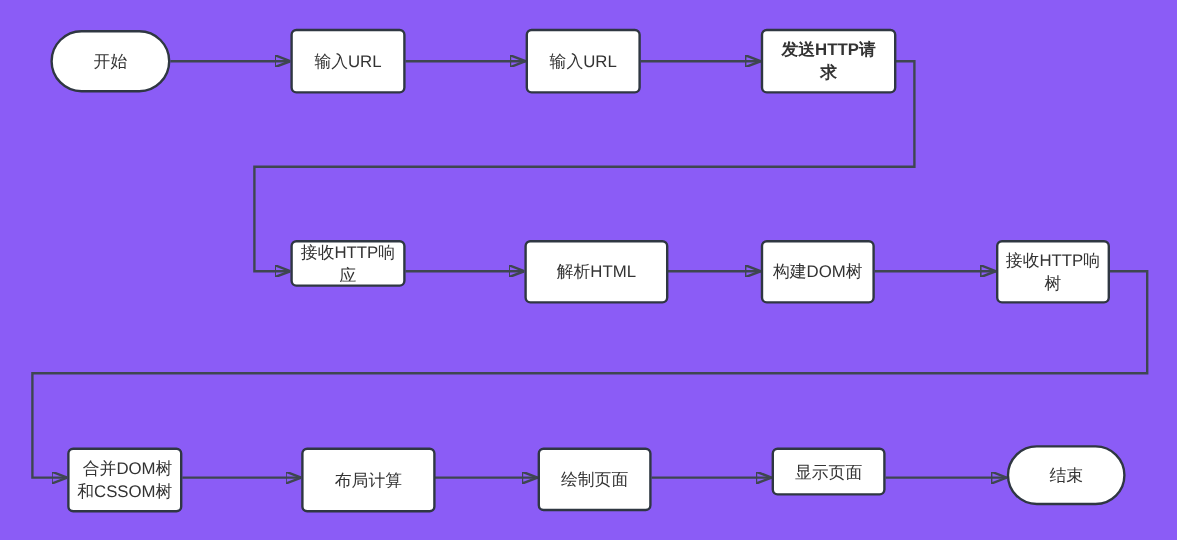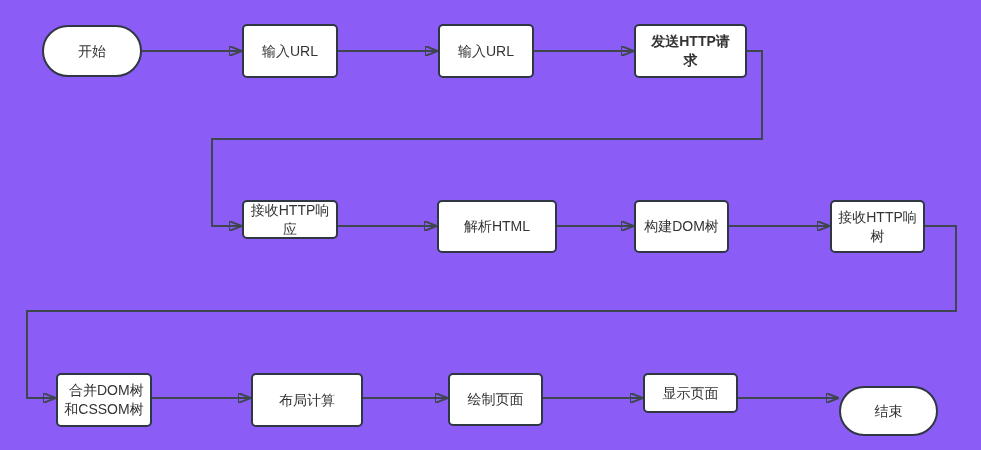"结束" div.node { top: 386px -> 371px }
